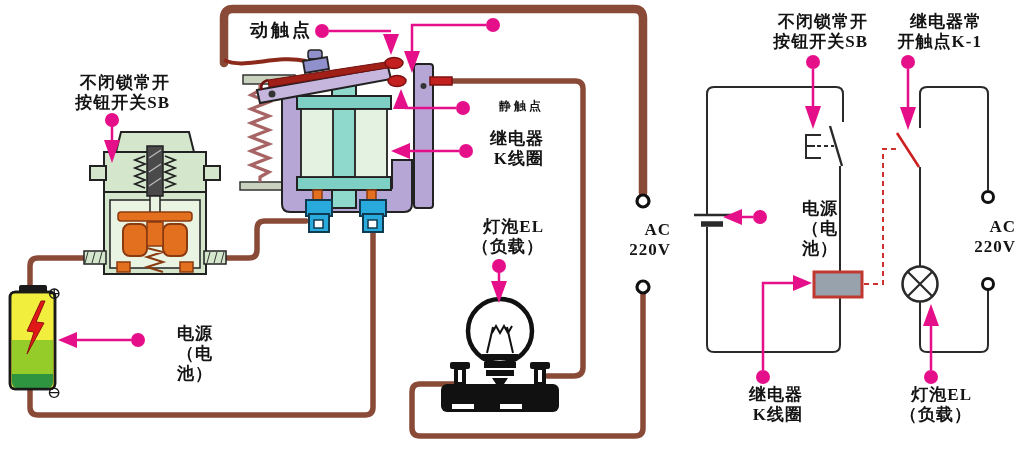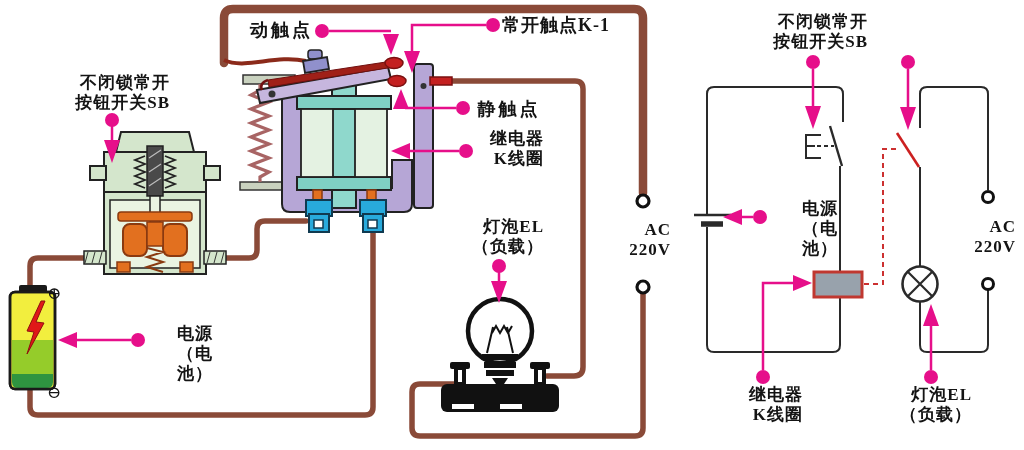"常开触点K-1" div.lbl { html: <div>常开触点K-1</div> -> none }
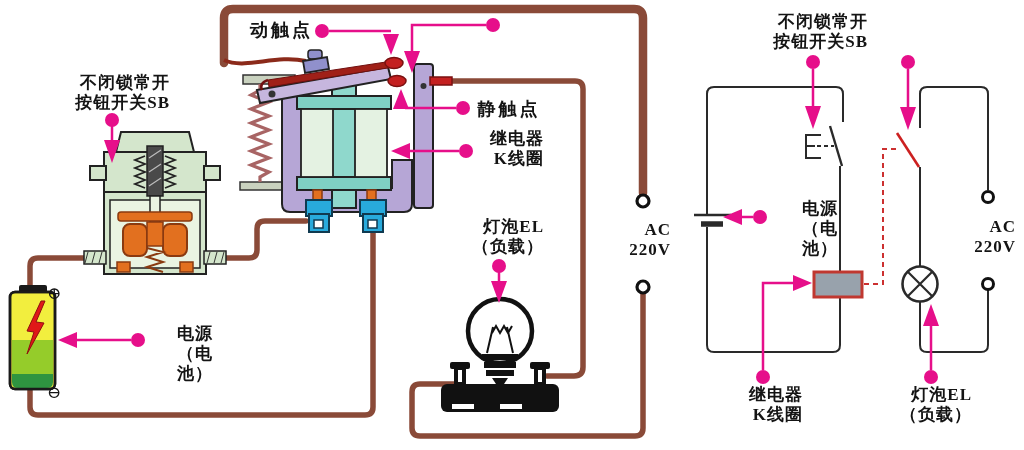"继电器常" div.lbl { html: none -> <div>继电器常 开触点K-1</div> }
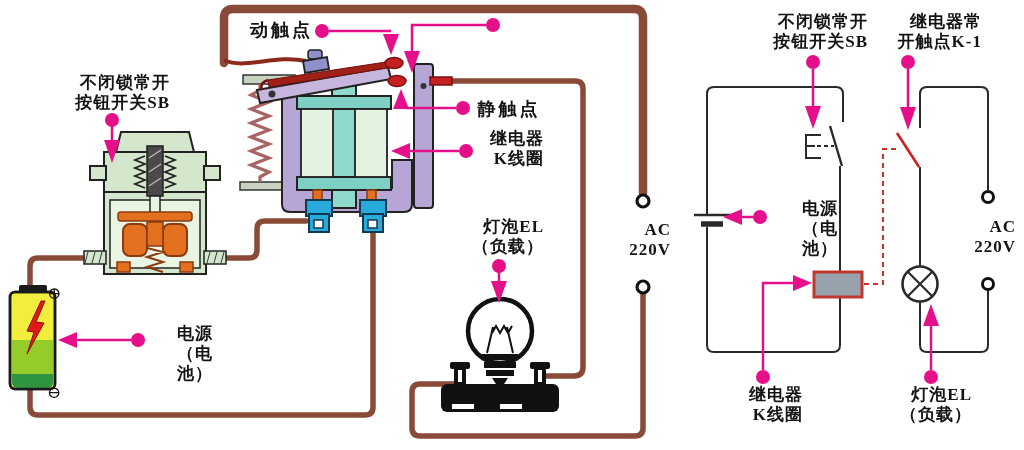"静触点" div.lbl { font-size: 18px -> 12px; text-align: center -> right }
